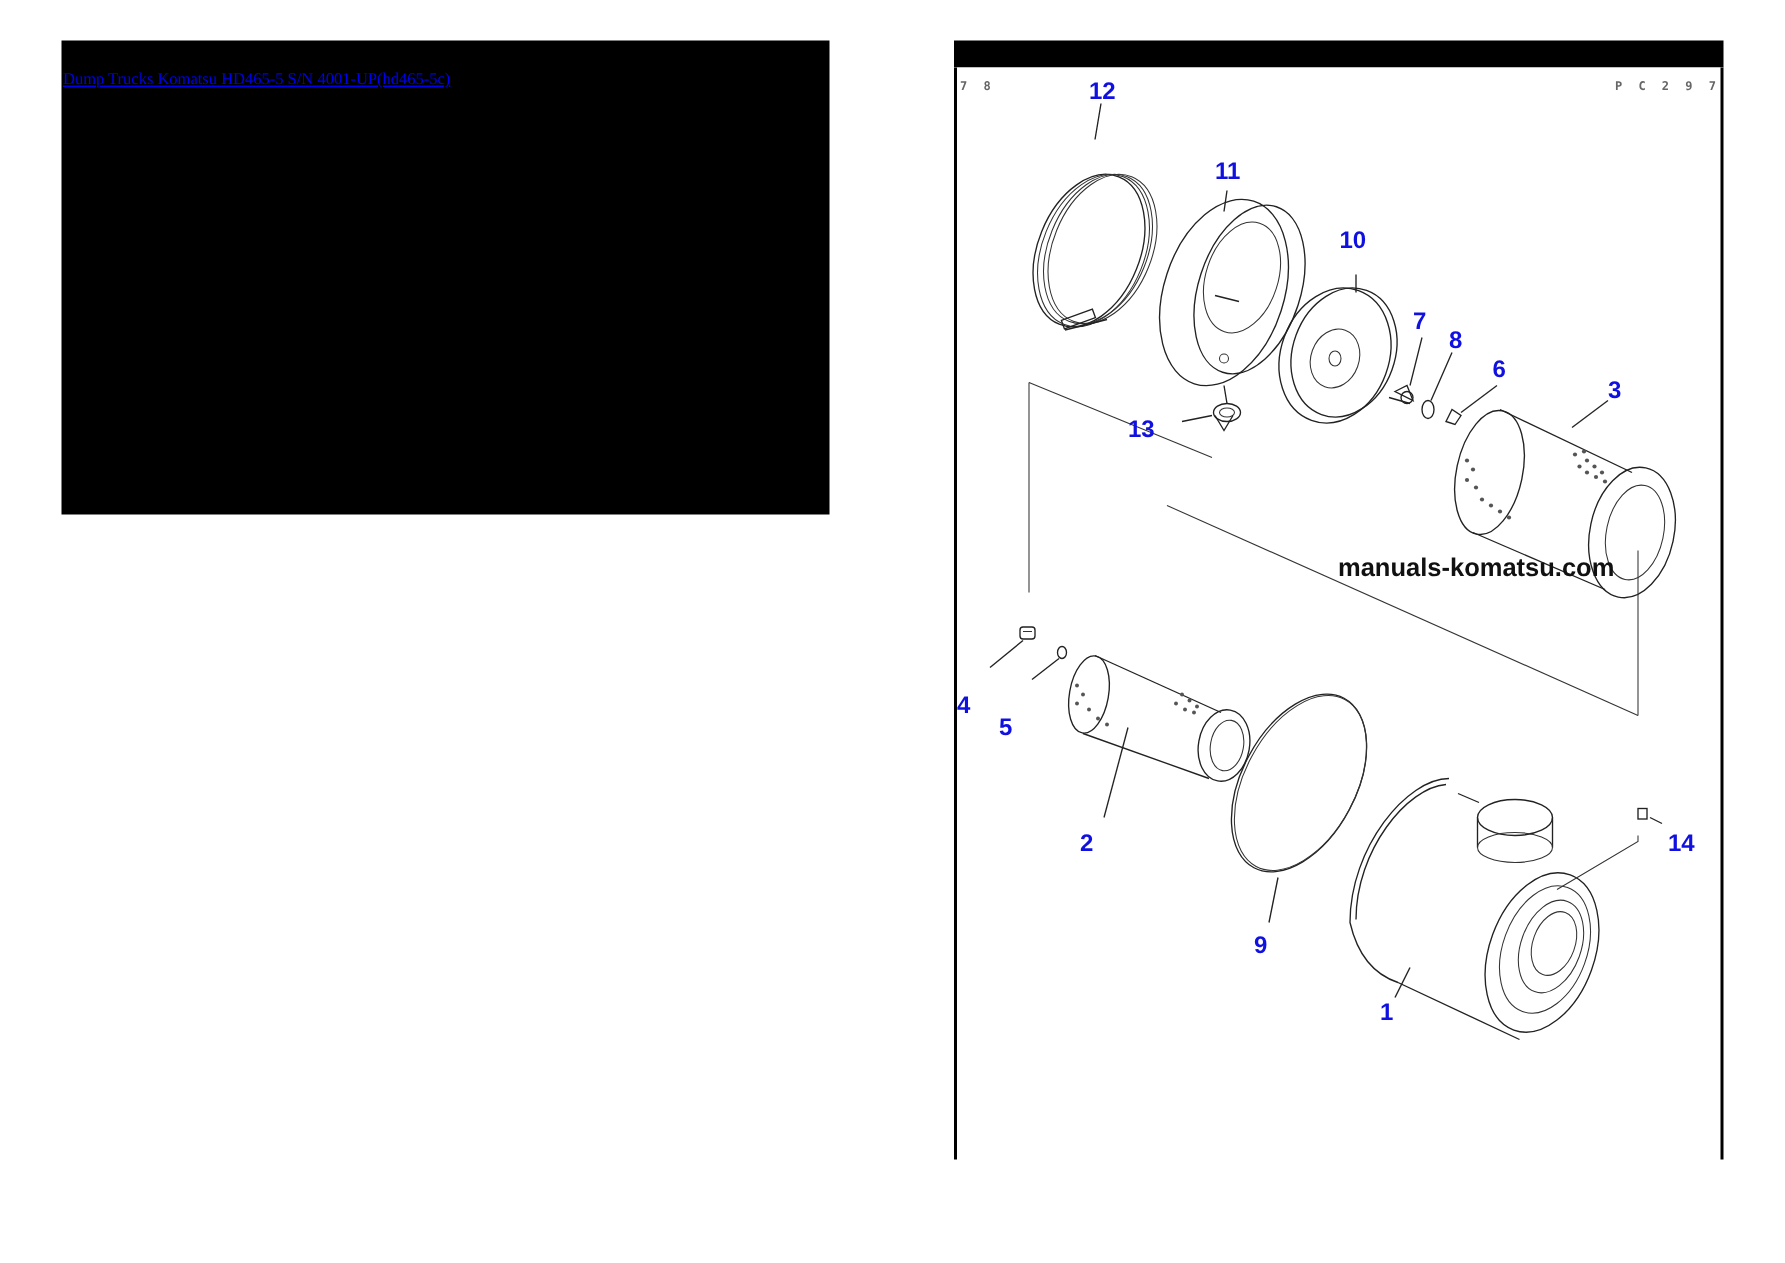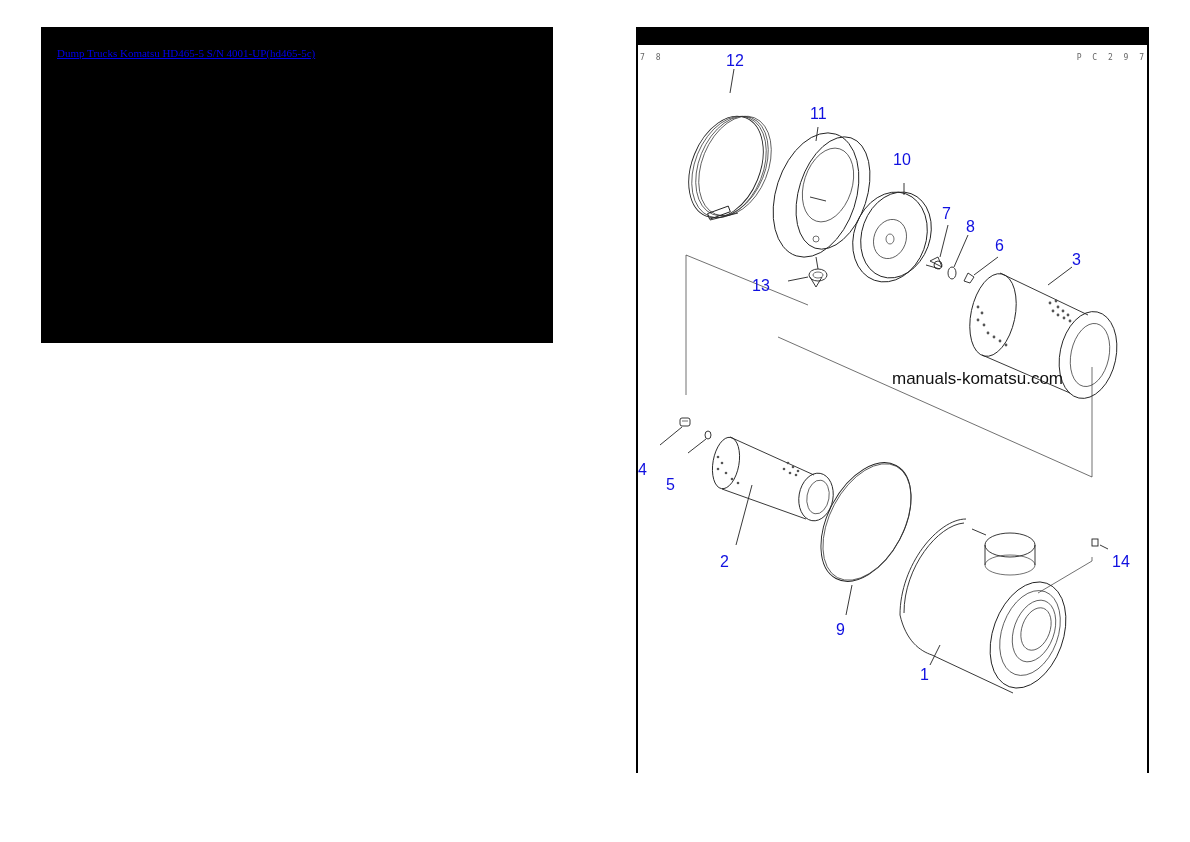"Dump Trucks Komatsu HD465-5 S/N" .title-link { left: 16px -> 1px }
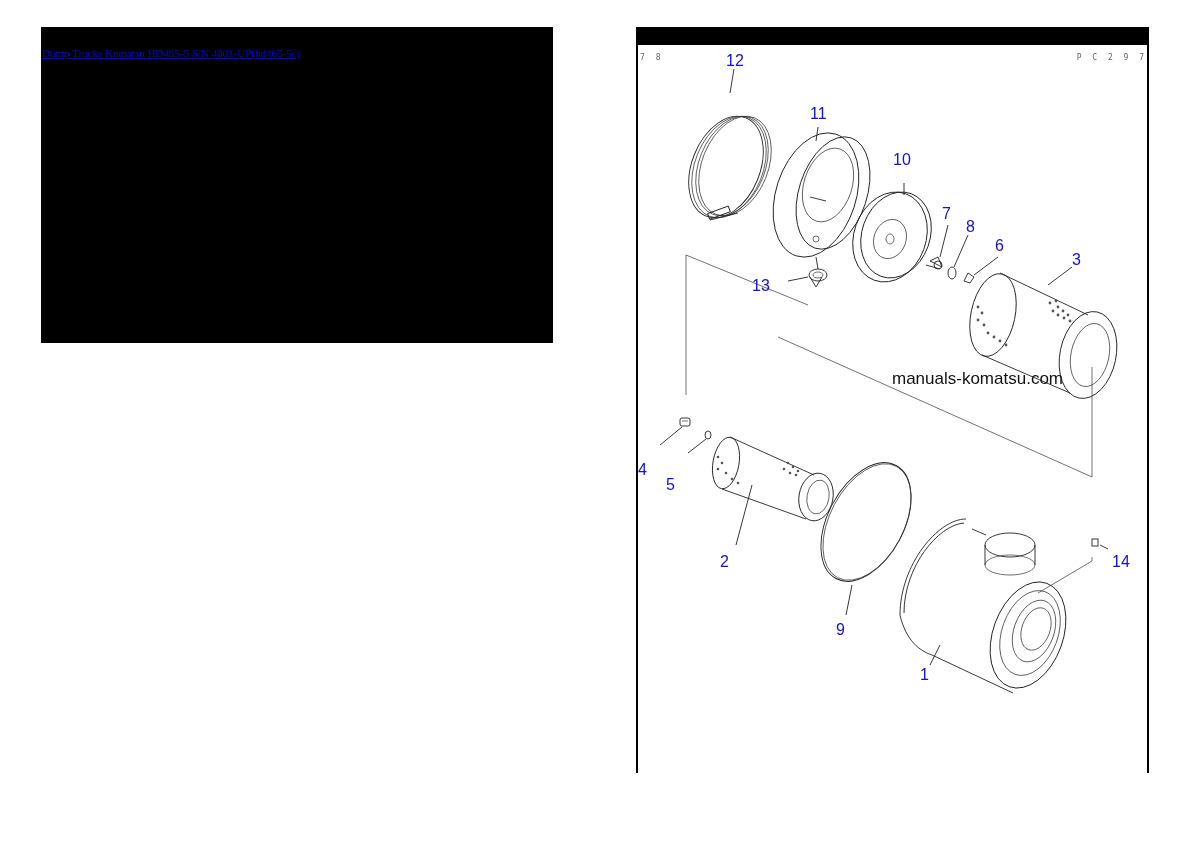"7 8" .diagram-frame { font-weight: none -> bold }
